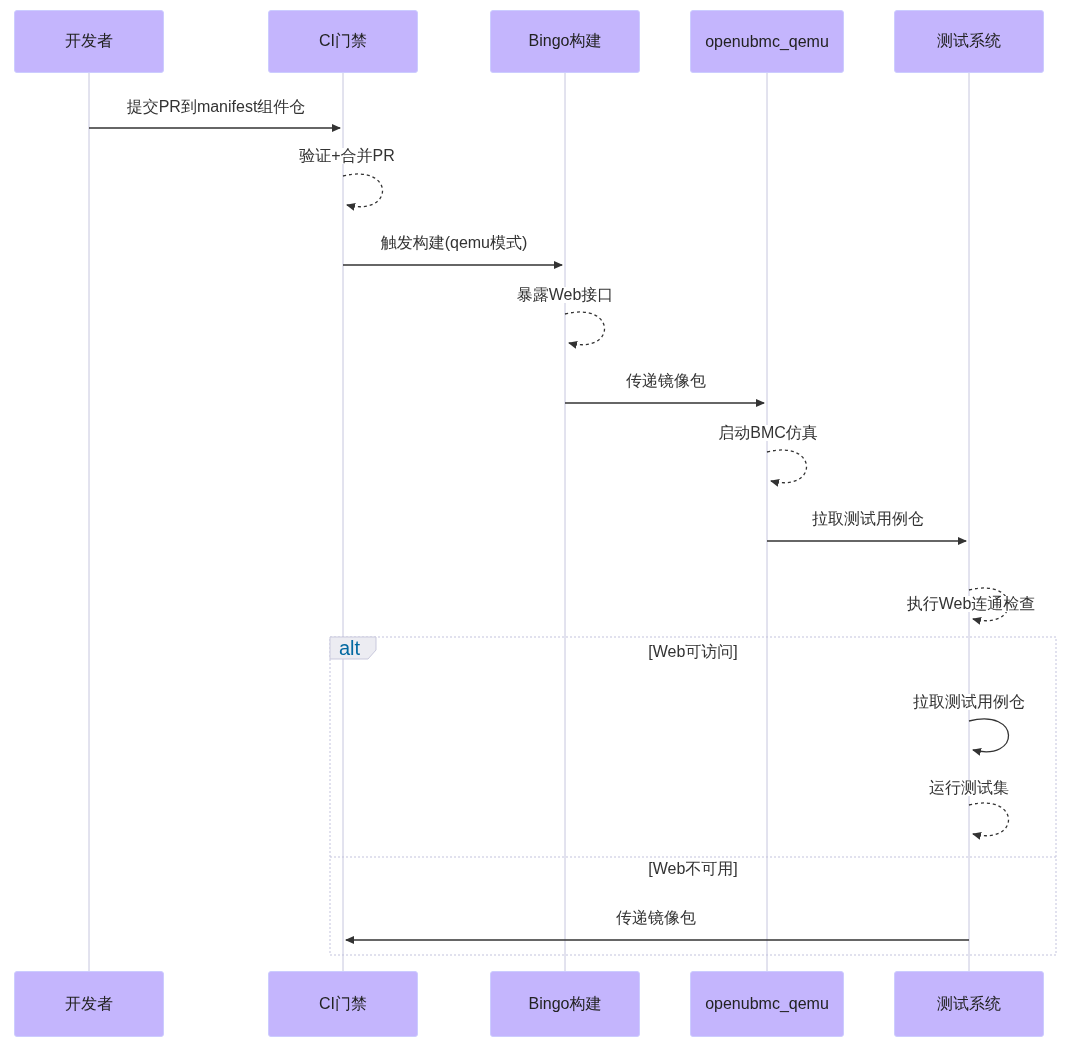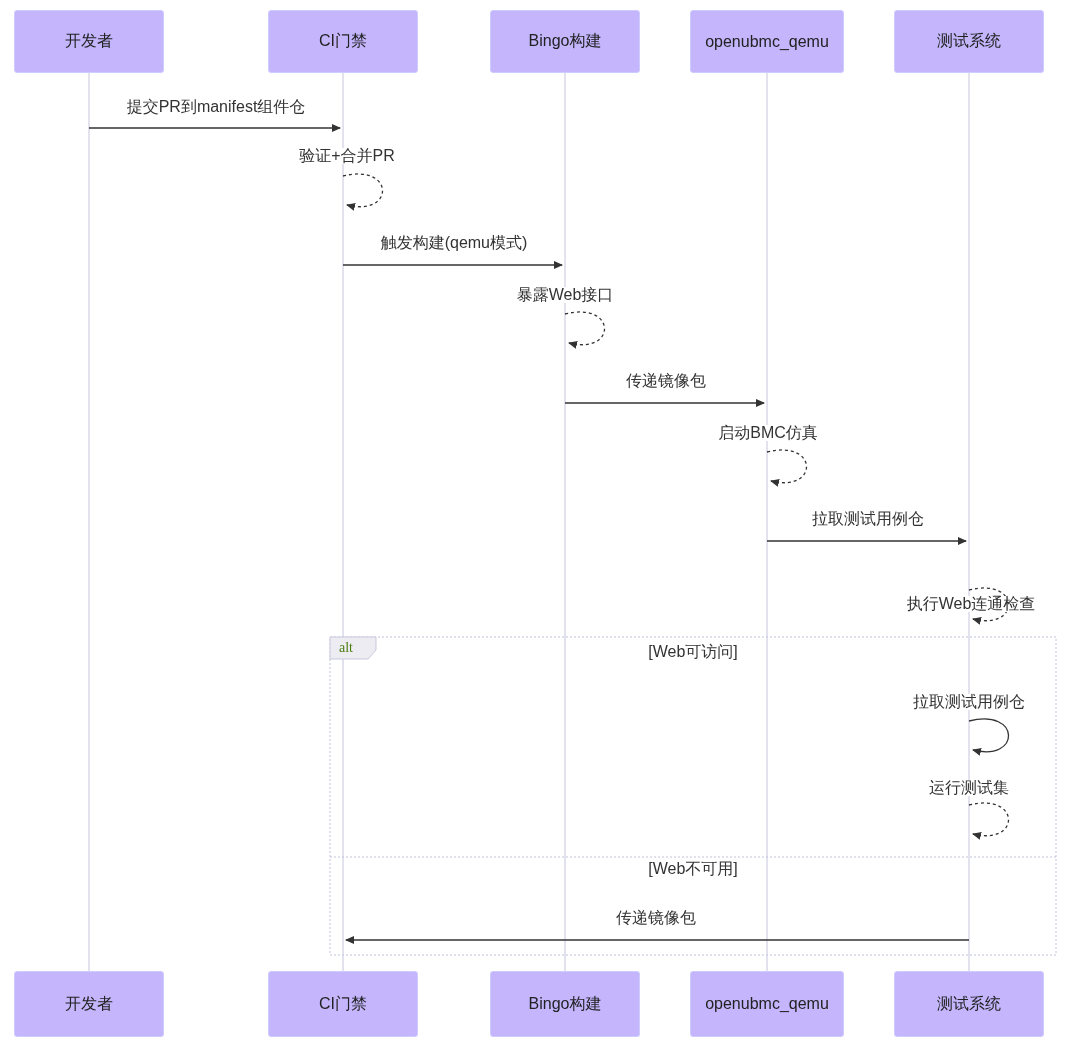"alt" .alt-tab-text { color: #4d7c0f -> #0369a1; font-family: Liberation Serif, serif -> none; font-size: 14px -> 20px }
